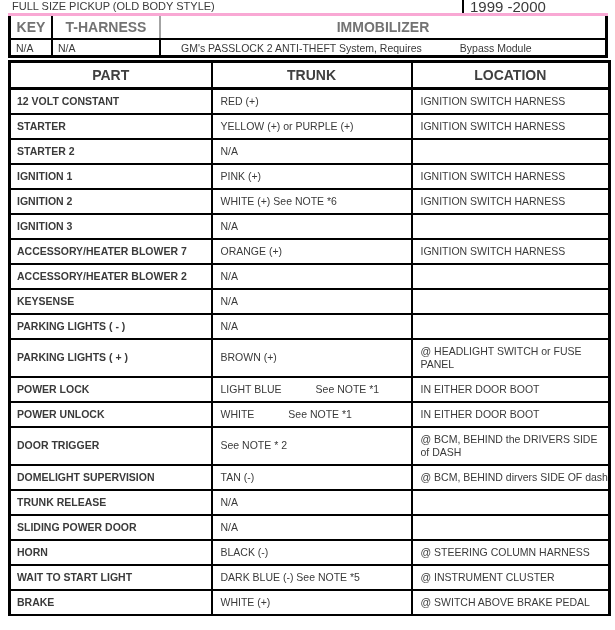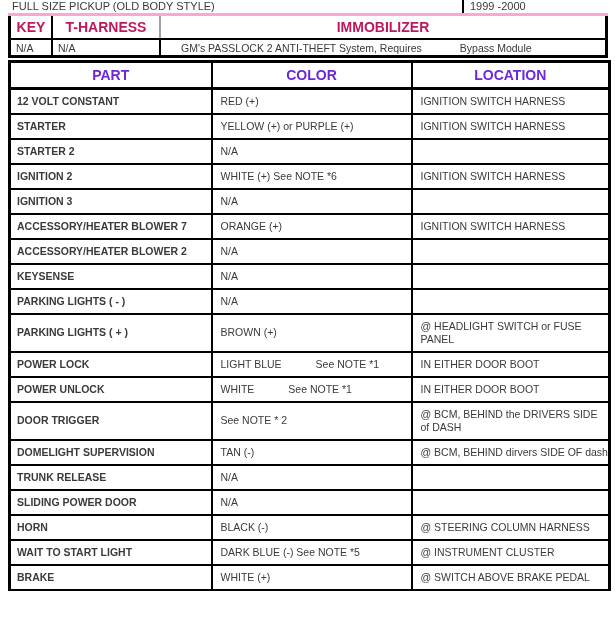"1999 -2000" .titlebar .years { font-size: 11px -> 15px }
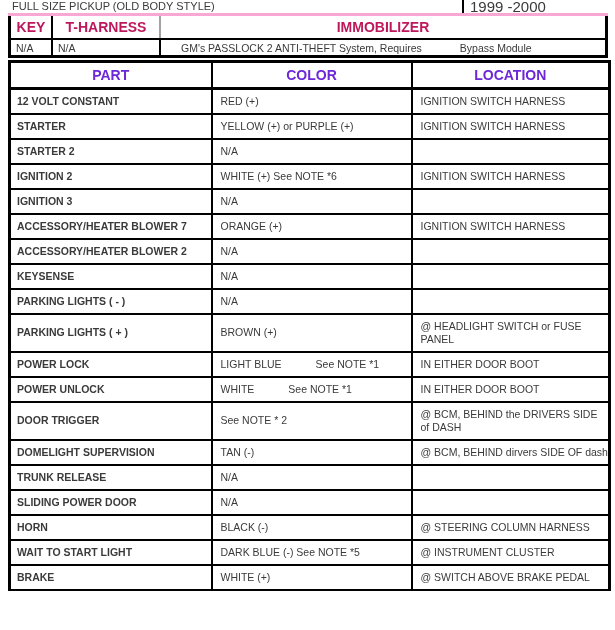"KEY" .immo-head .cell { color: #be185d -> #737373 }
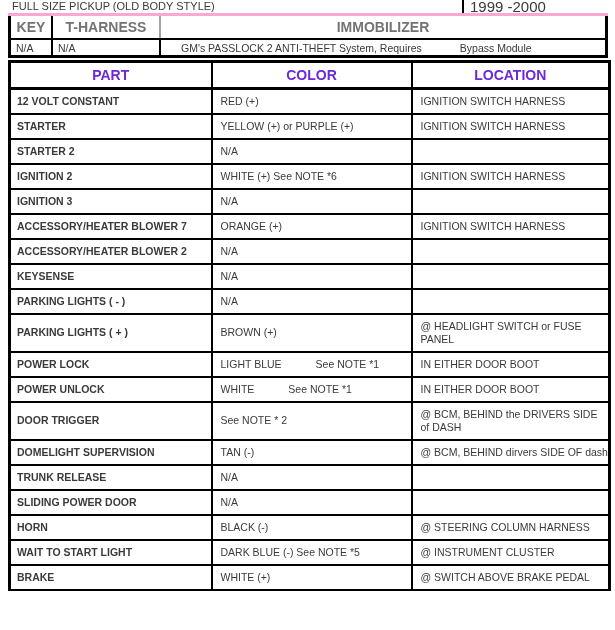"PART" .parts thead th { color: #6d28d9 -> #404040 }
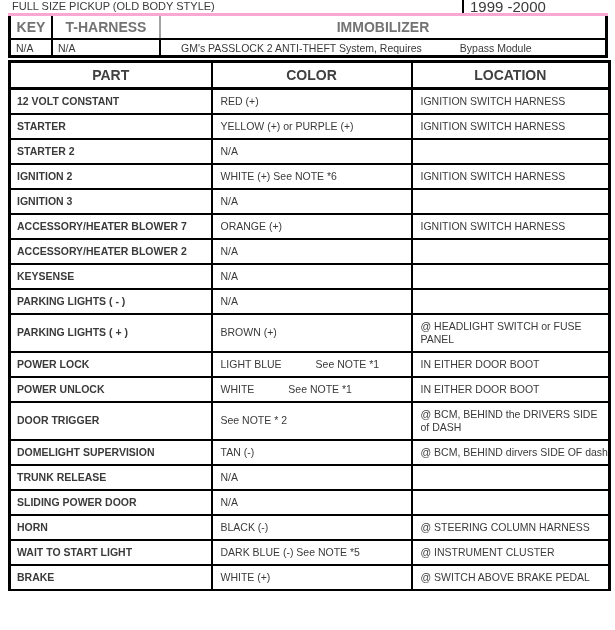"COLOR" th { text: COLOR -> TRUNK }
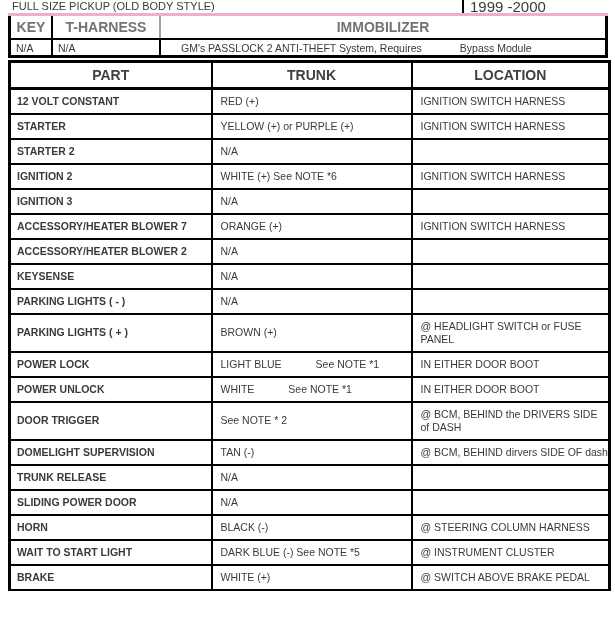"IGNITION 1" tr { html: none -> <tr> <td>IGNITION 1</td> <td>PINK (+)</td> <td>IGNITION SWITCH HARNESS</td> </tr> }
